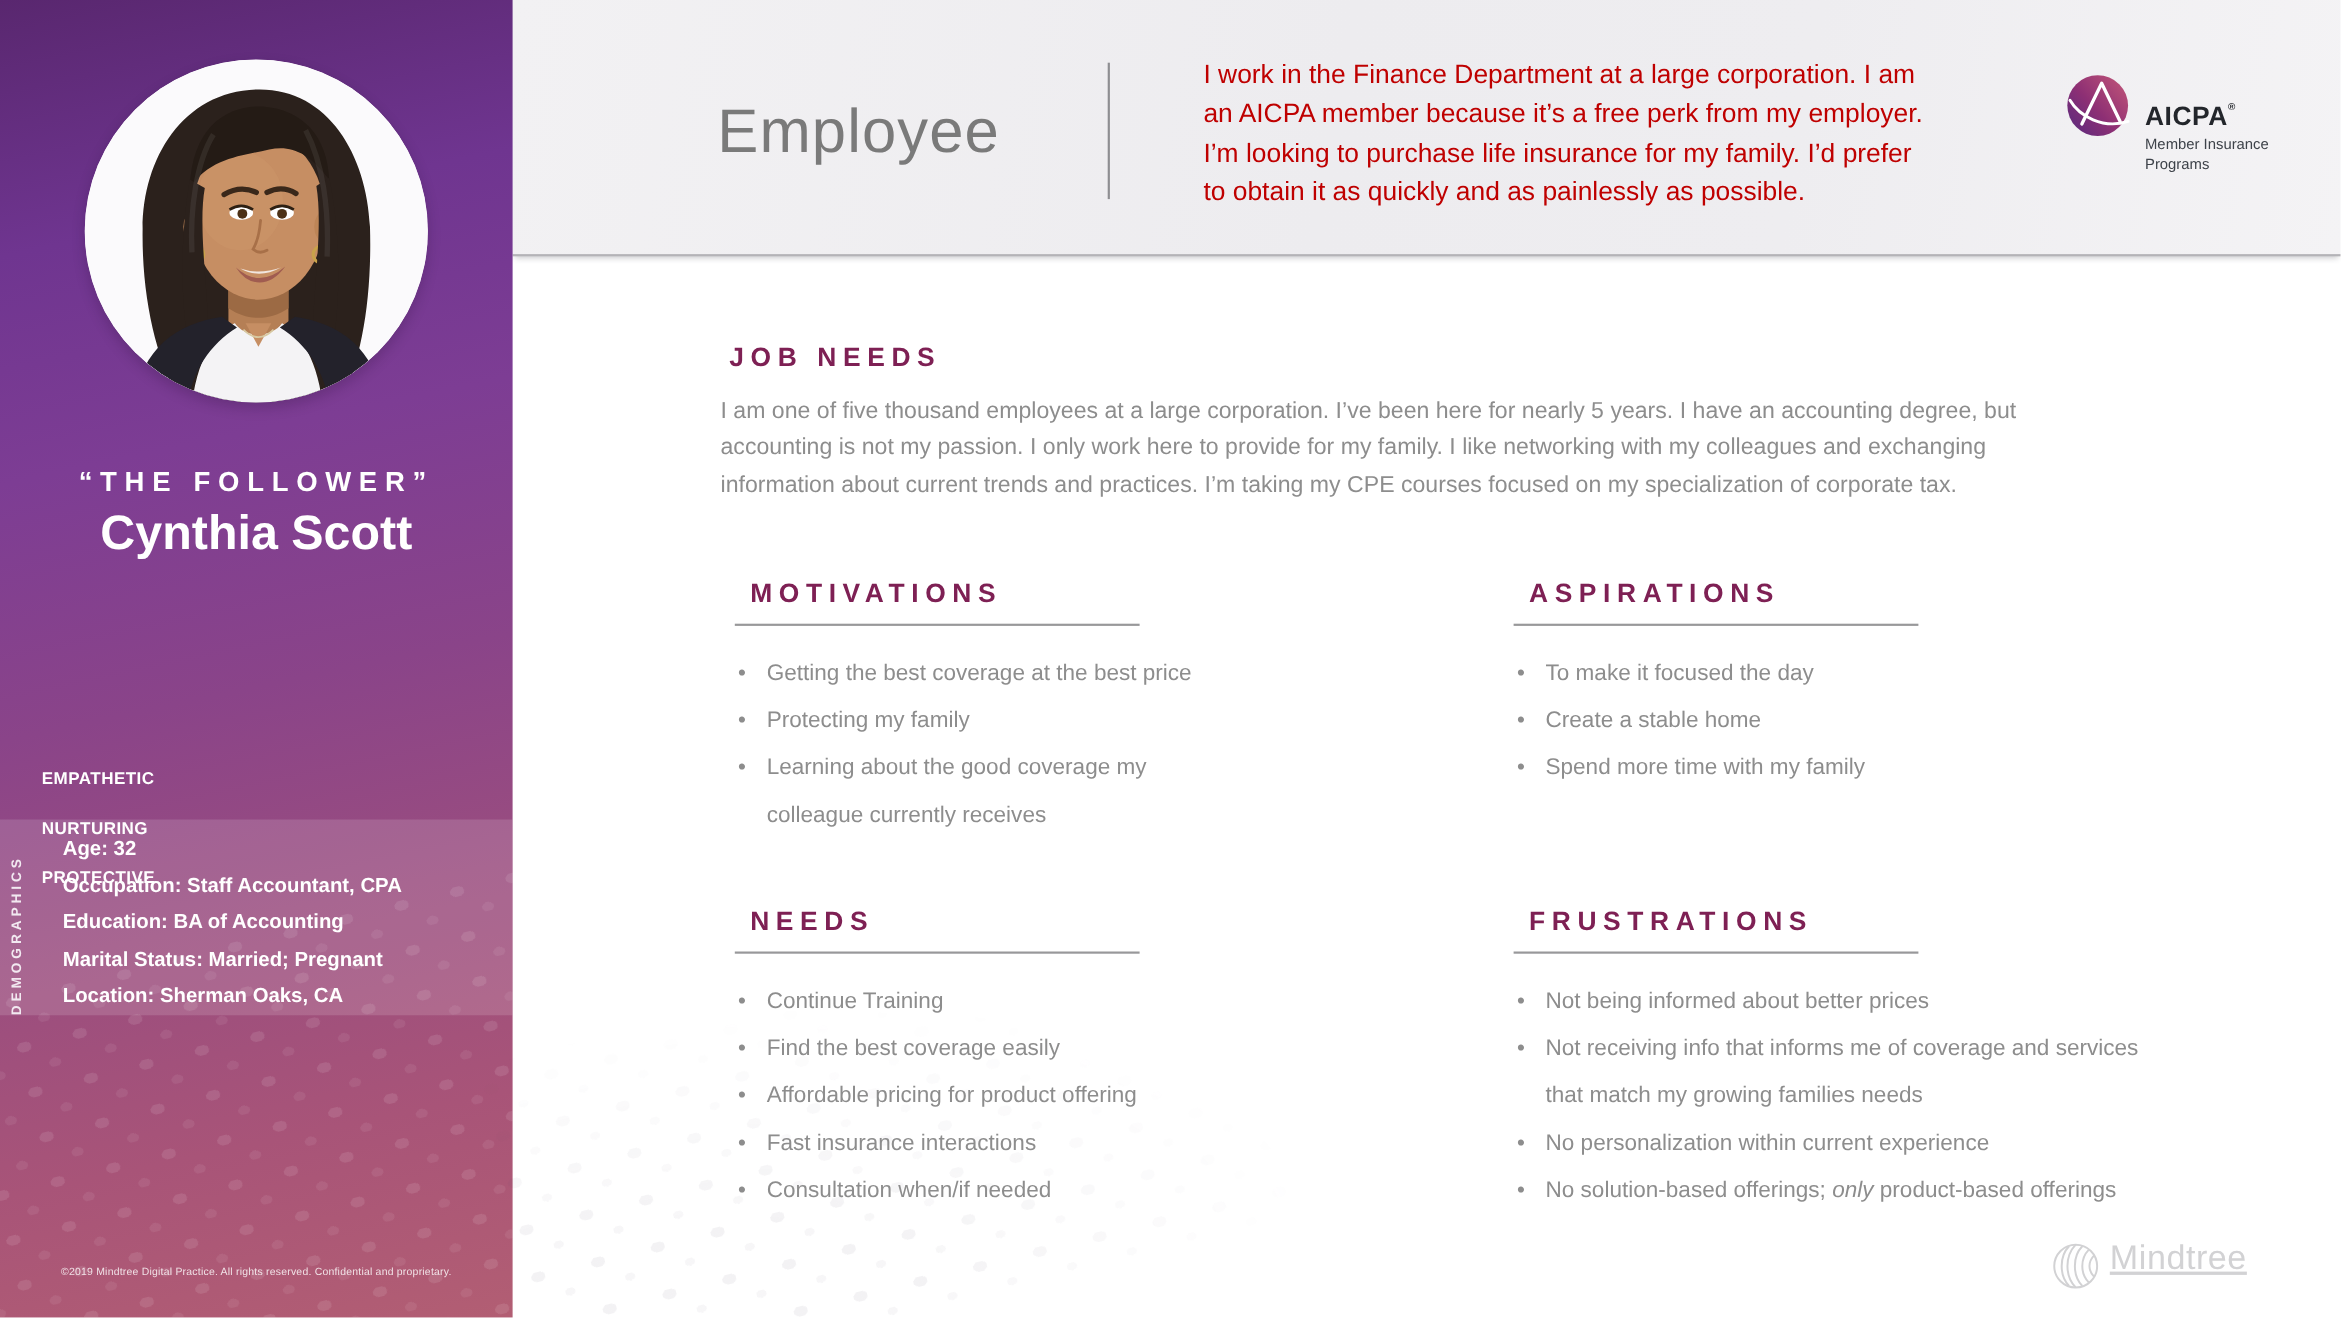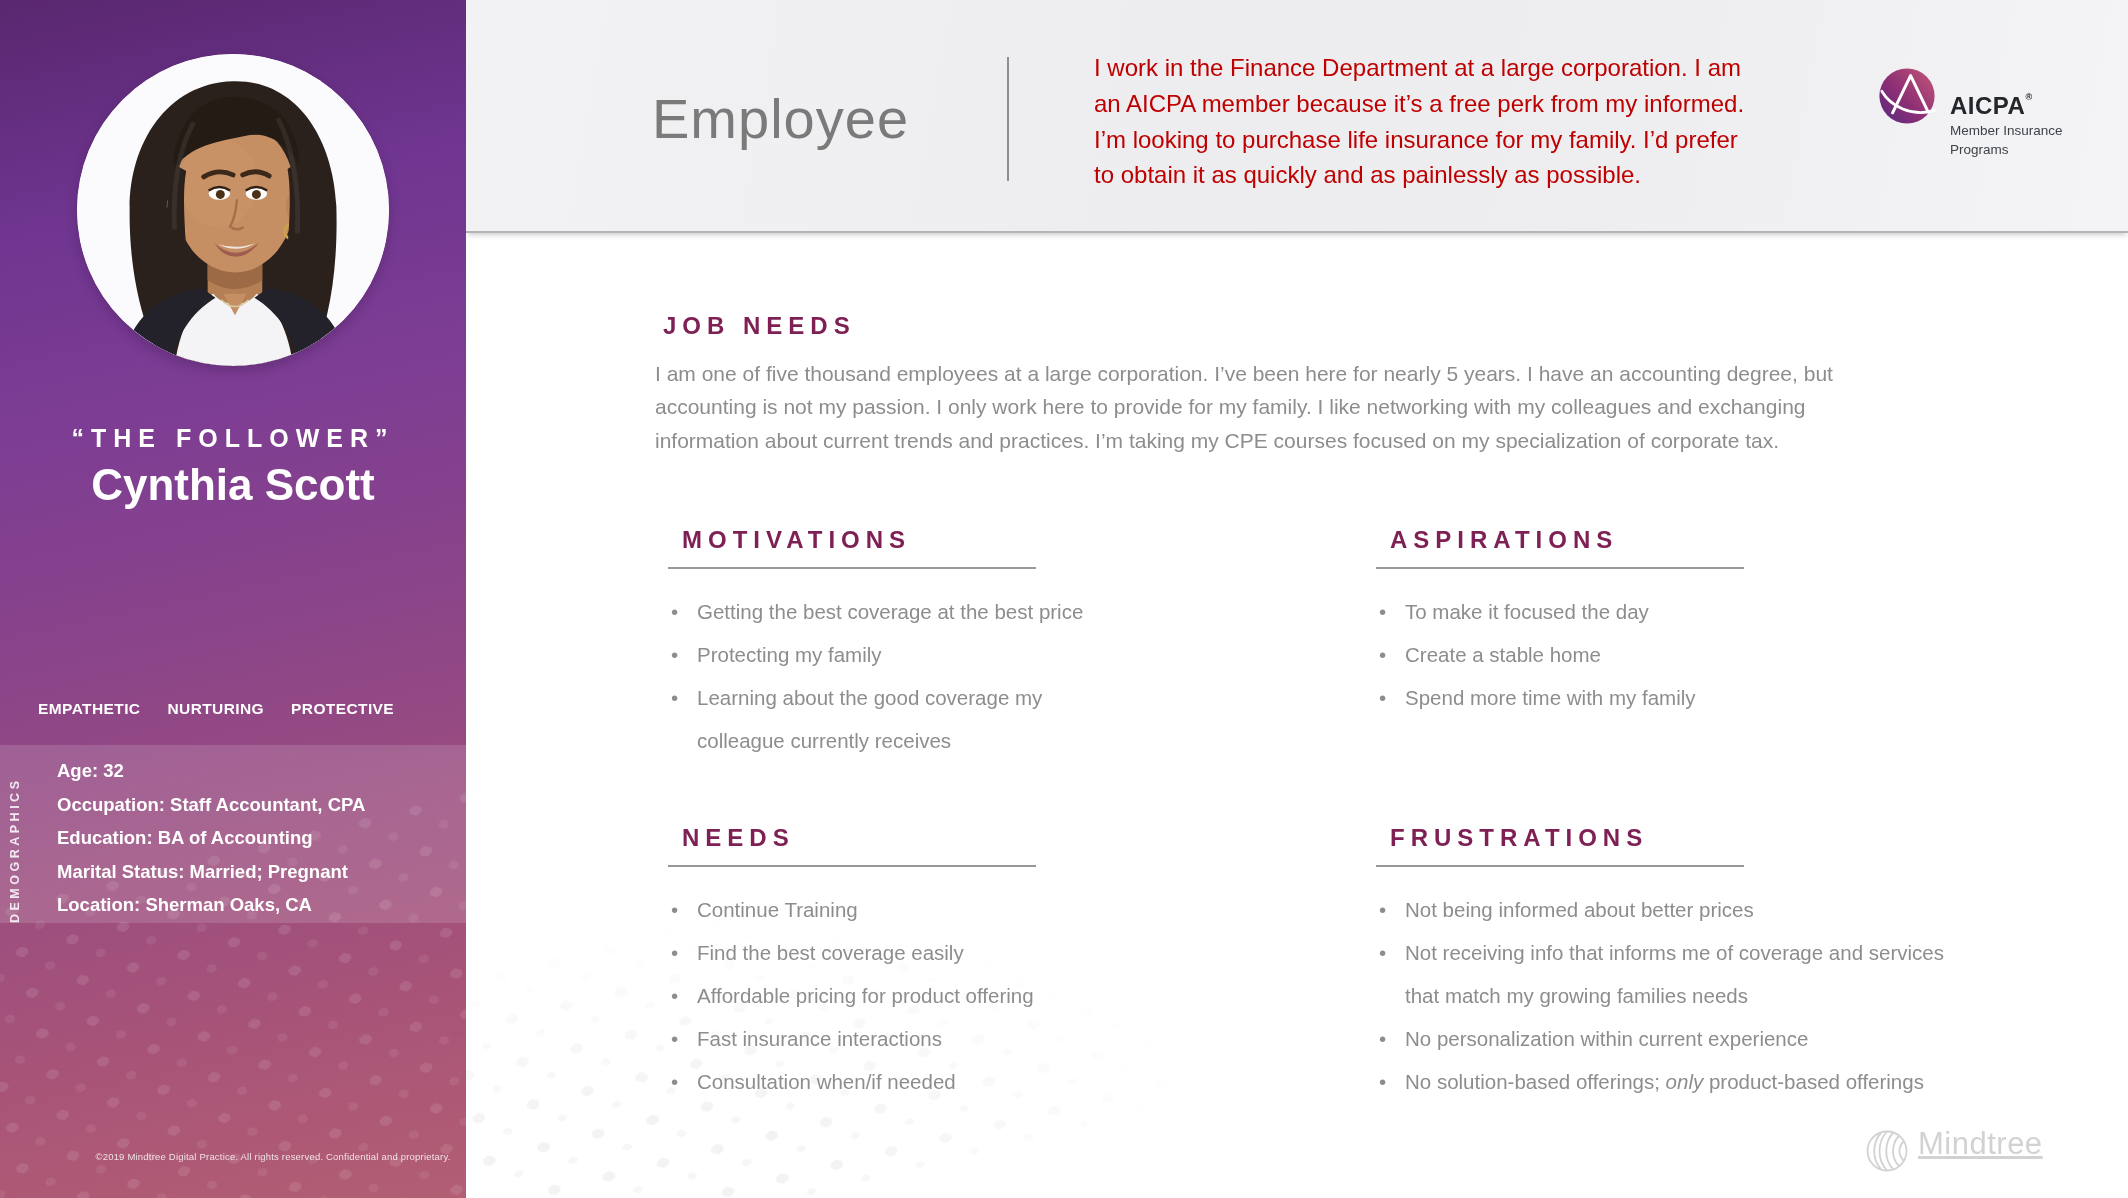"an AICPA member because it’s" div { text: informed -> employer }
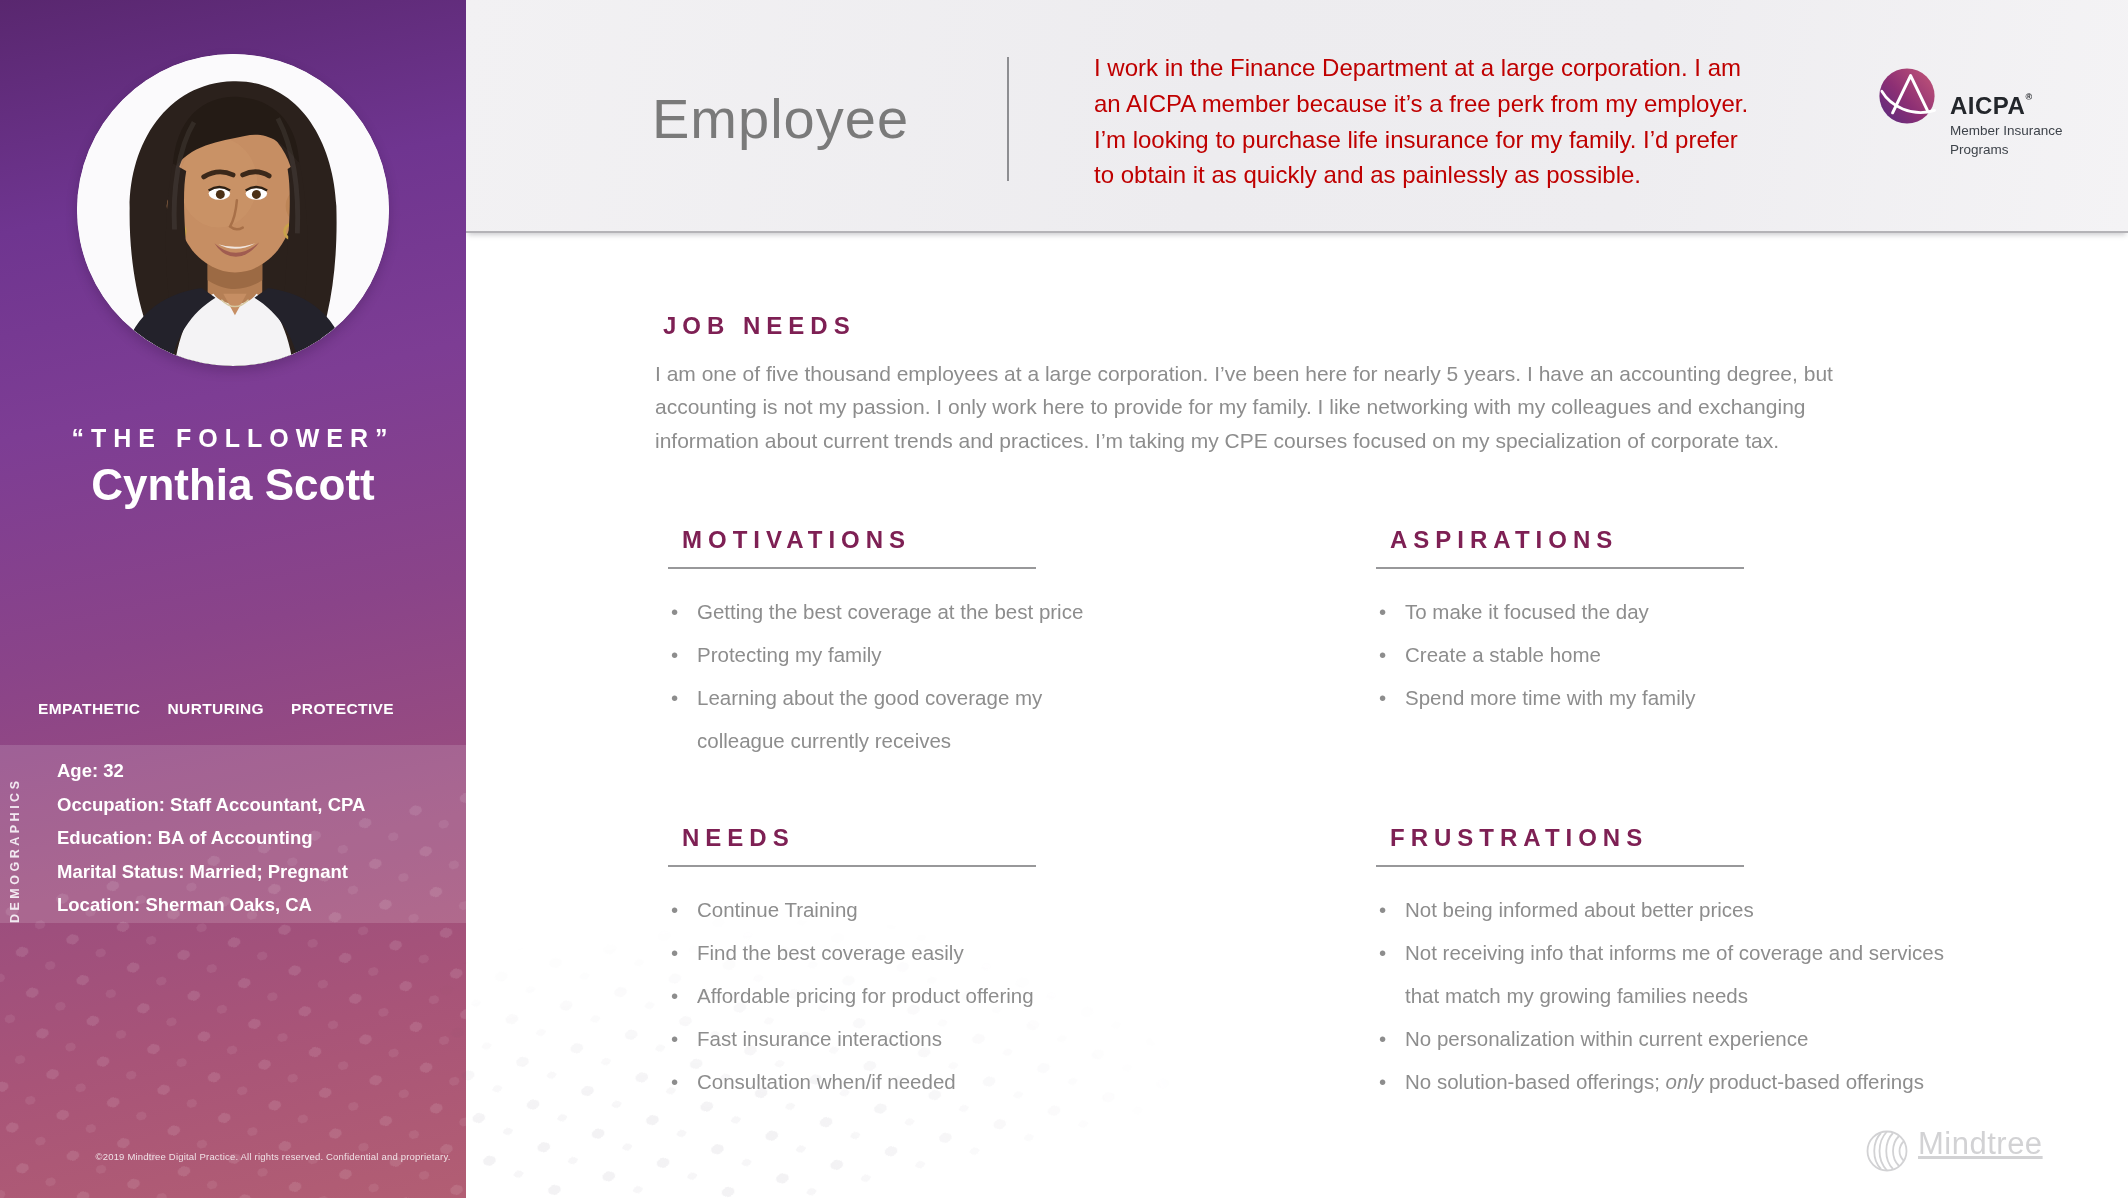"EMPATHETIC" .traits { flex-direction: none -> column }
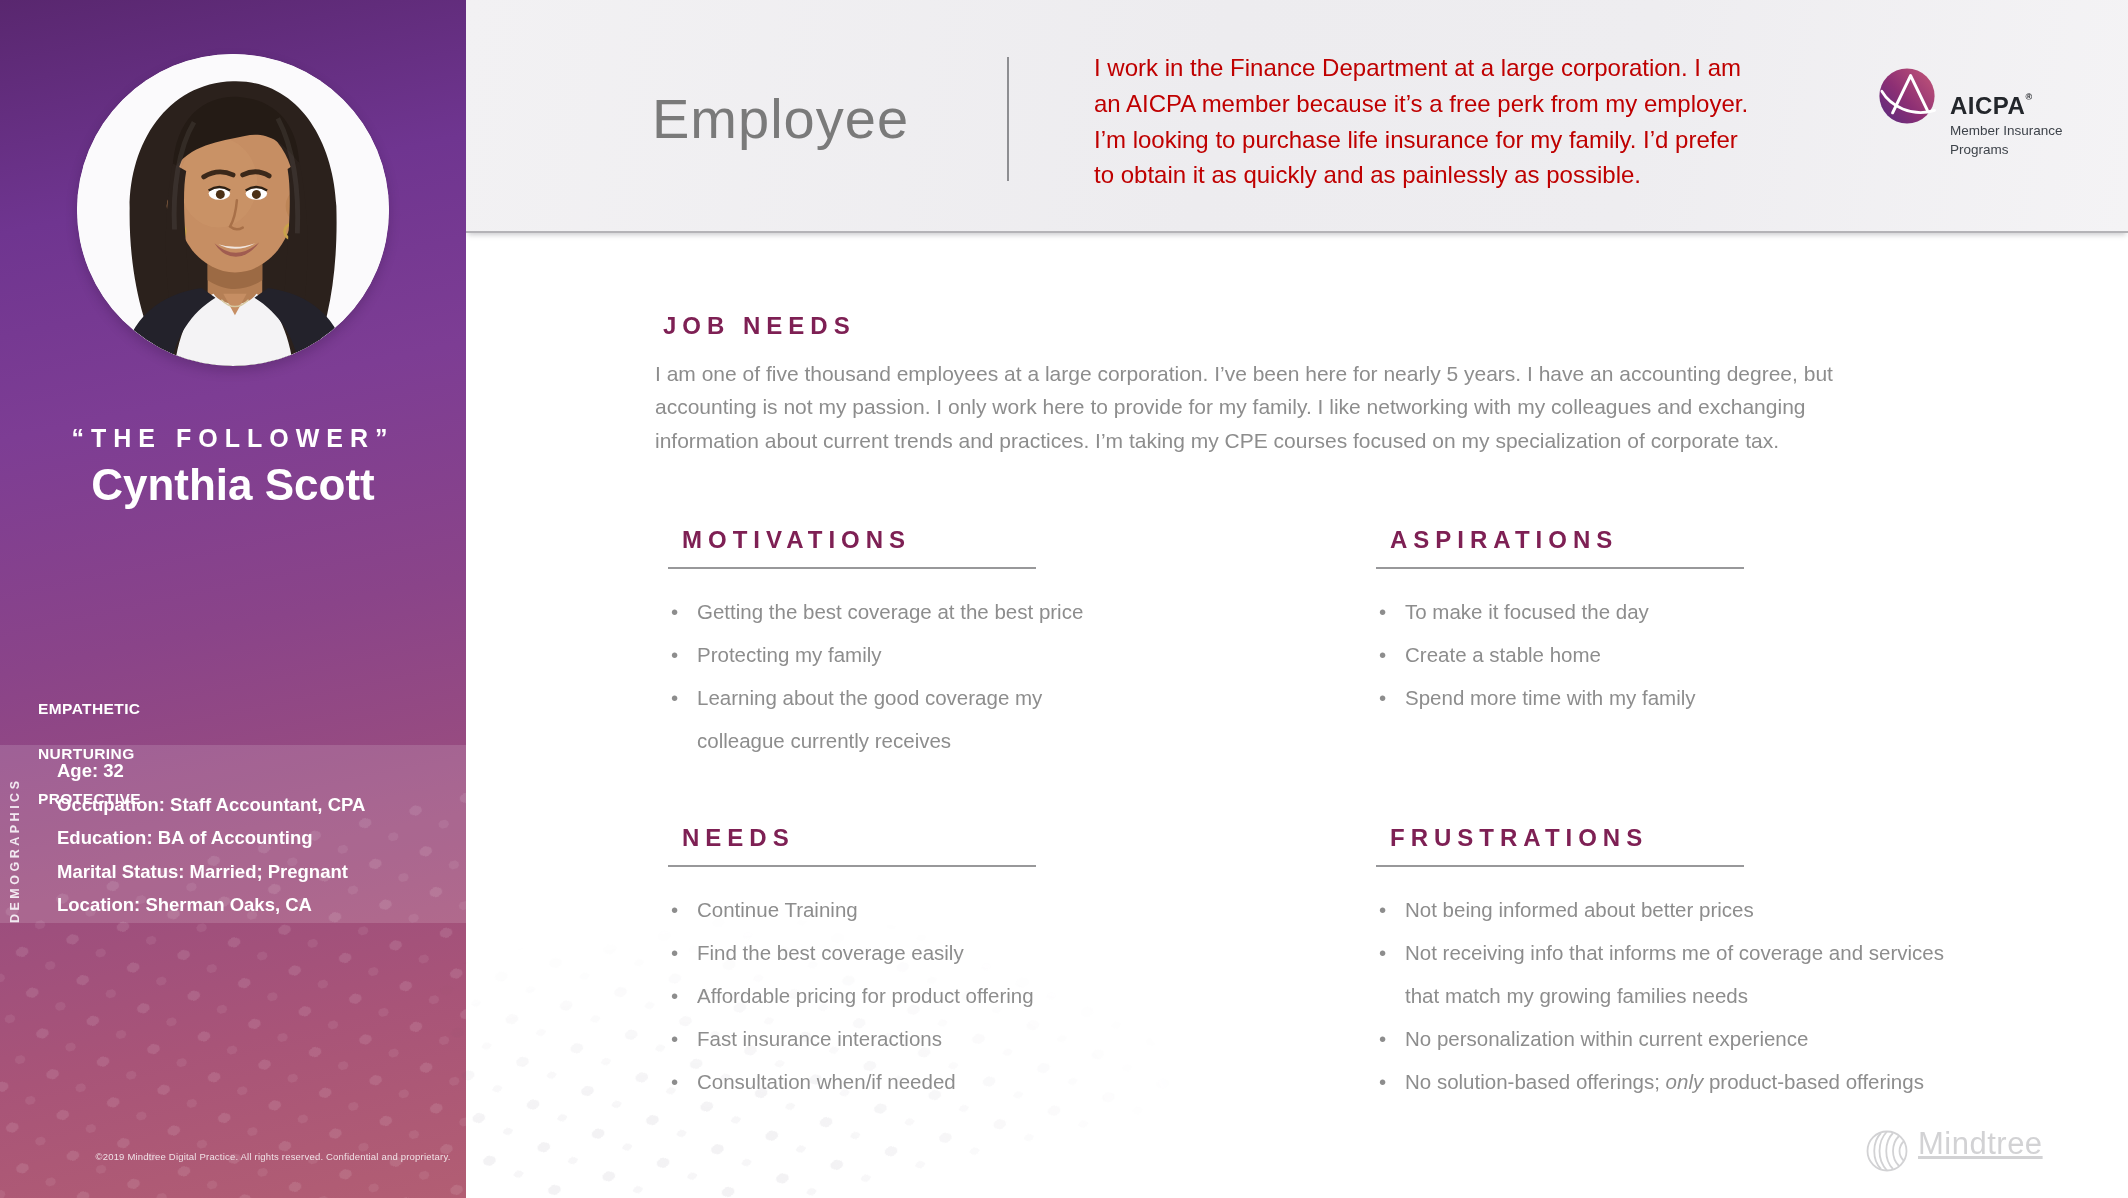"©2019 Mindtree Digital Practice. All" .side-footer { margin-left: 40px -> none }
